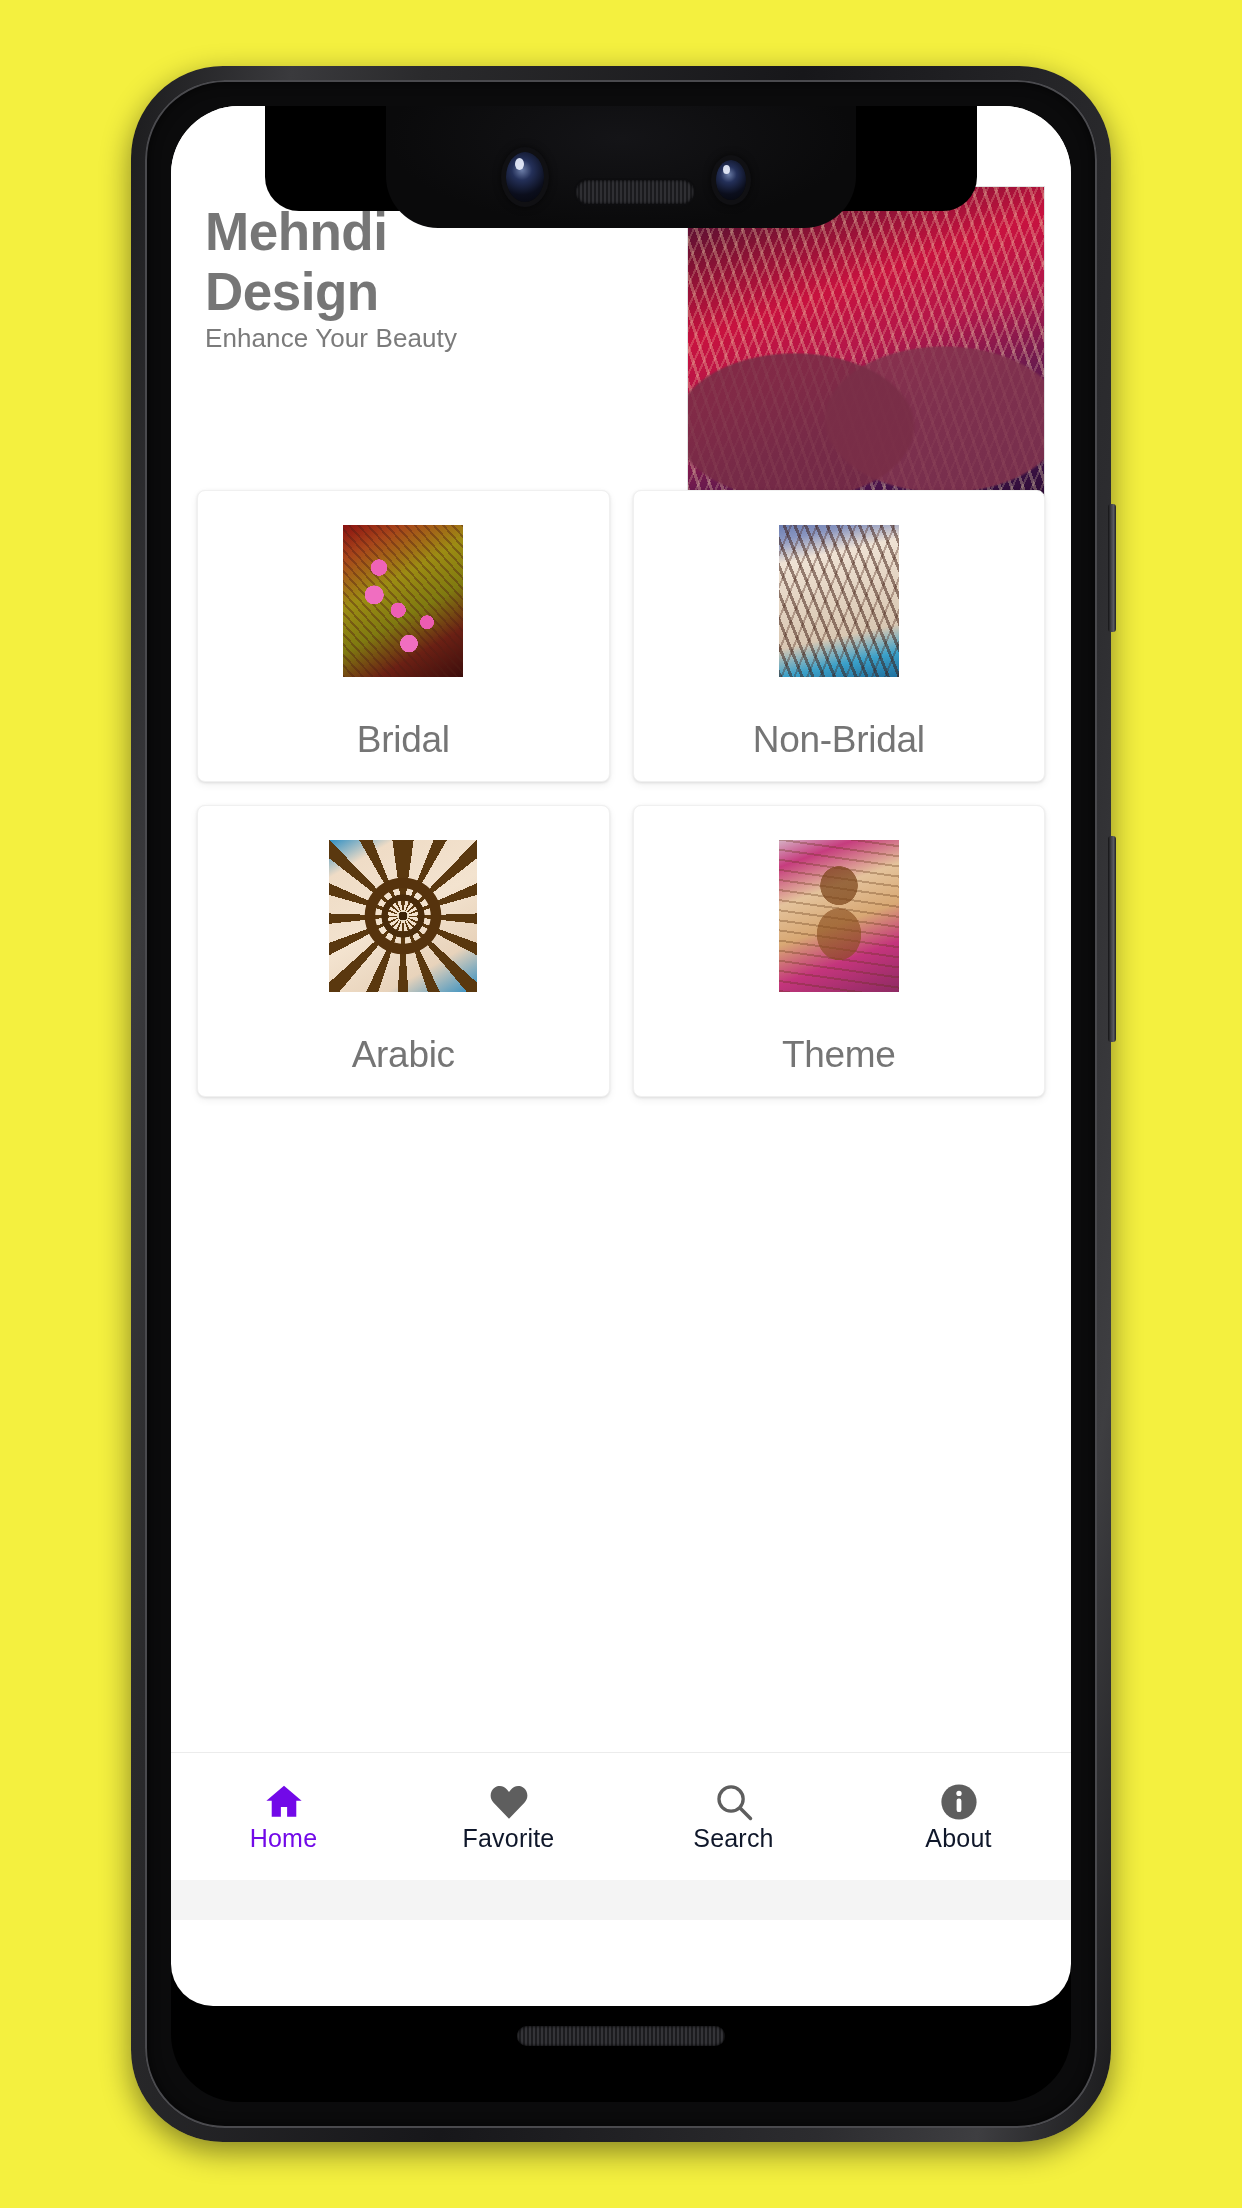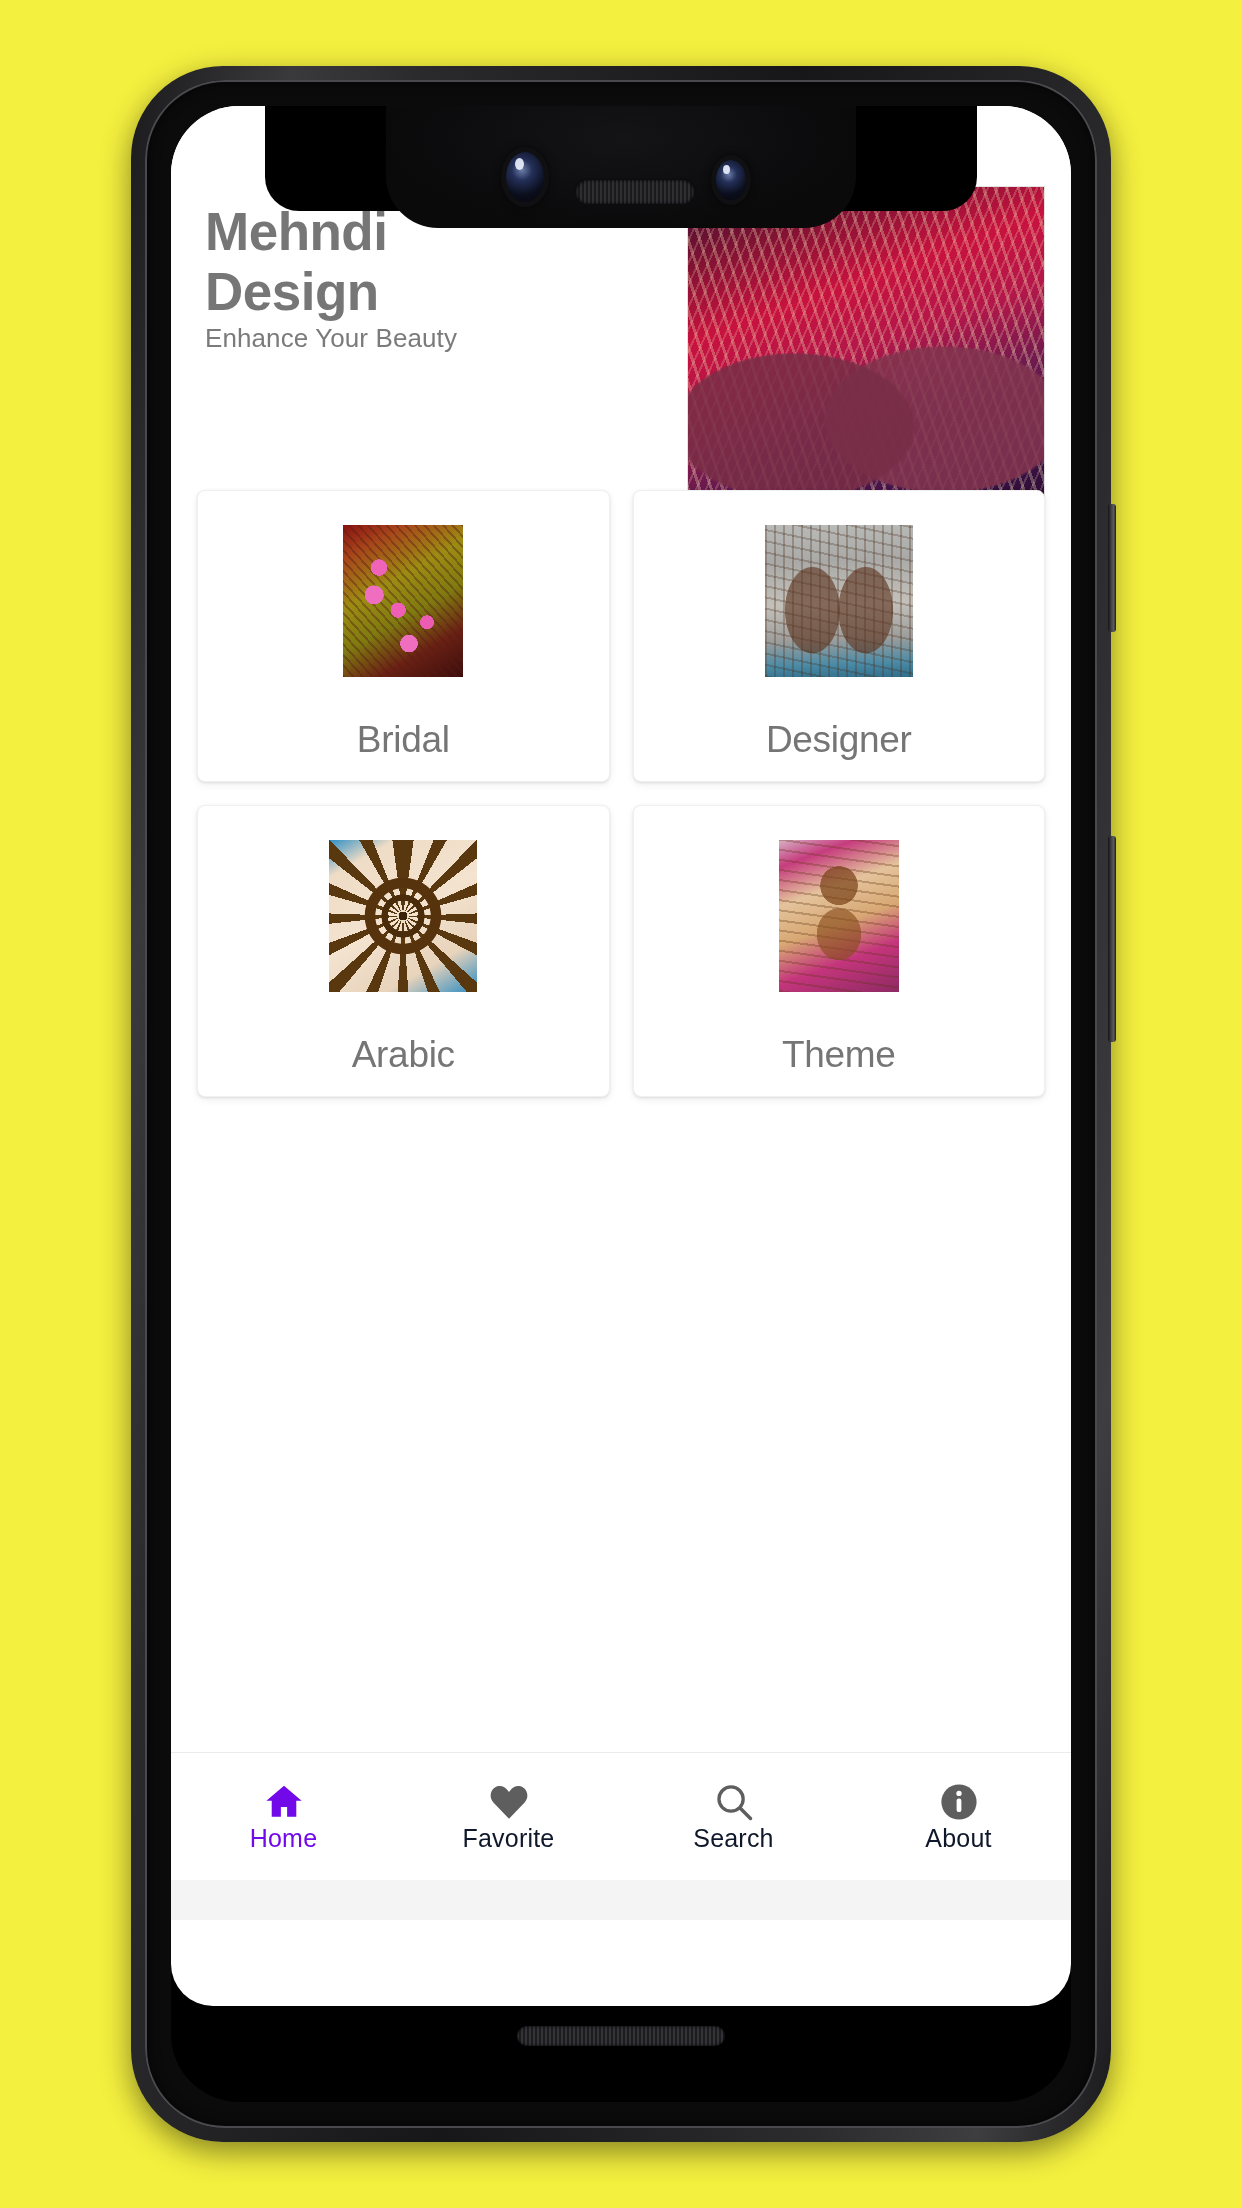"Non-Bridal" div.cat-card { html: none -> <div> <div> <div></div> </div> <div>Non-Bridal</div> </div> }
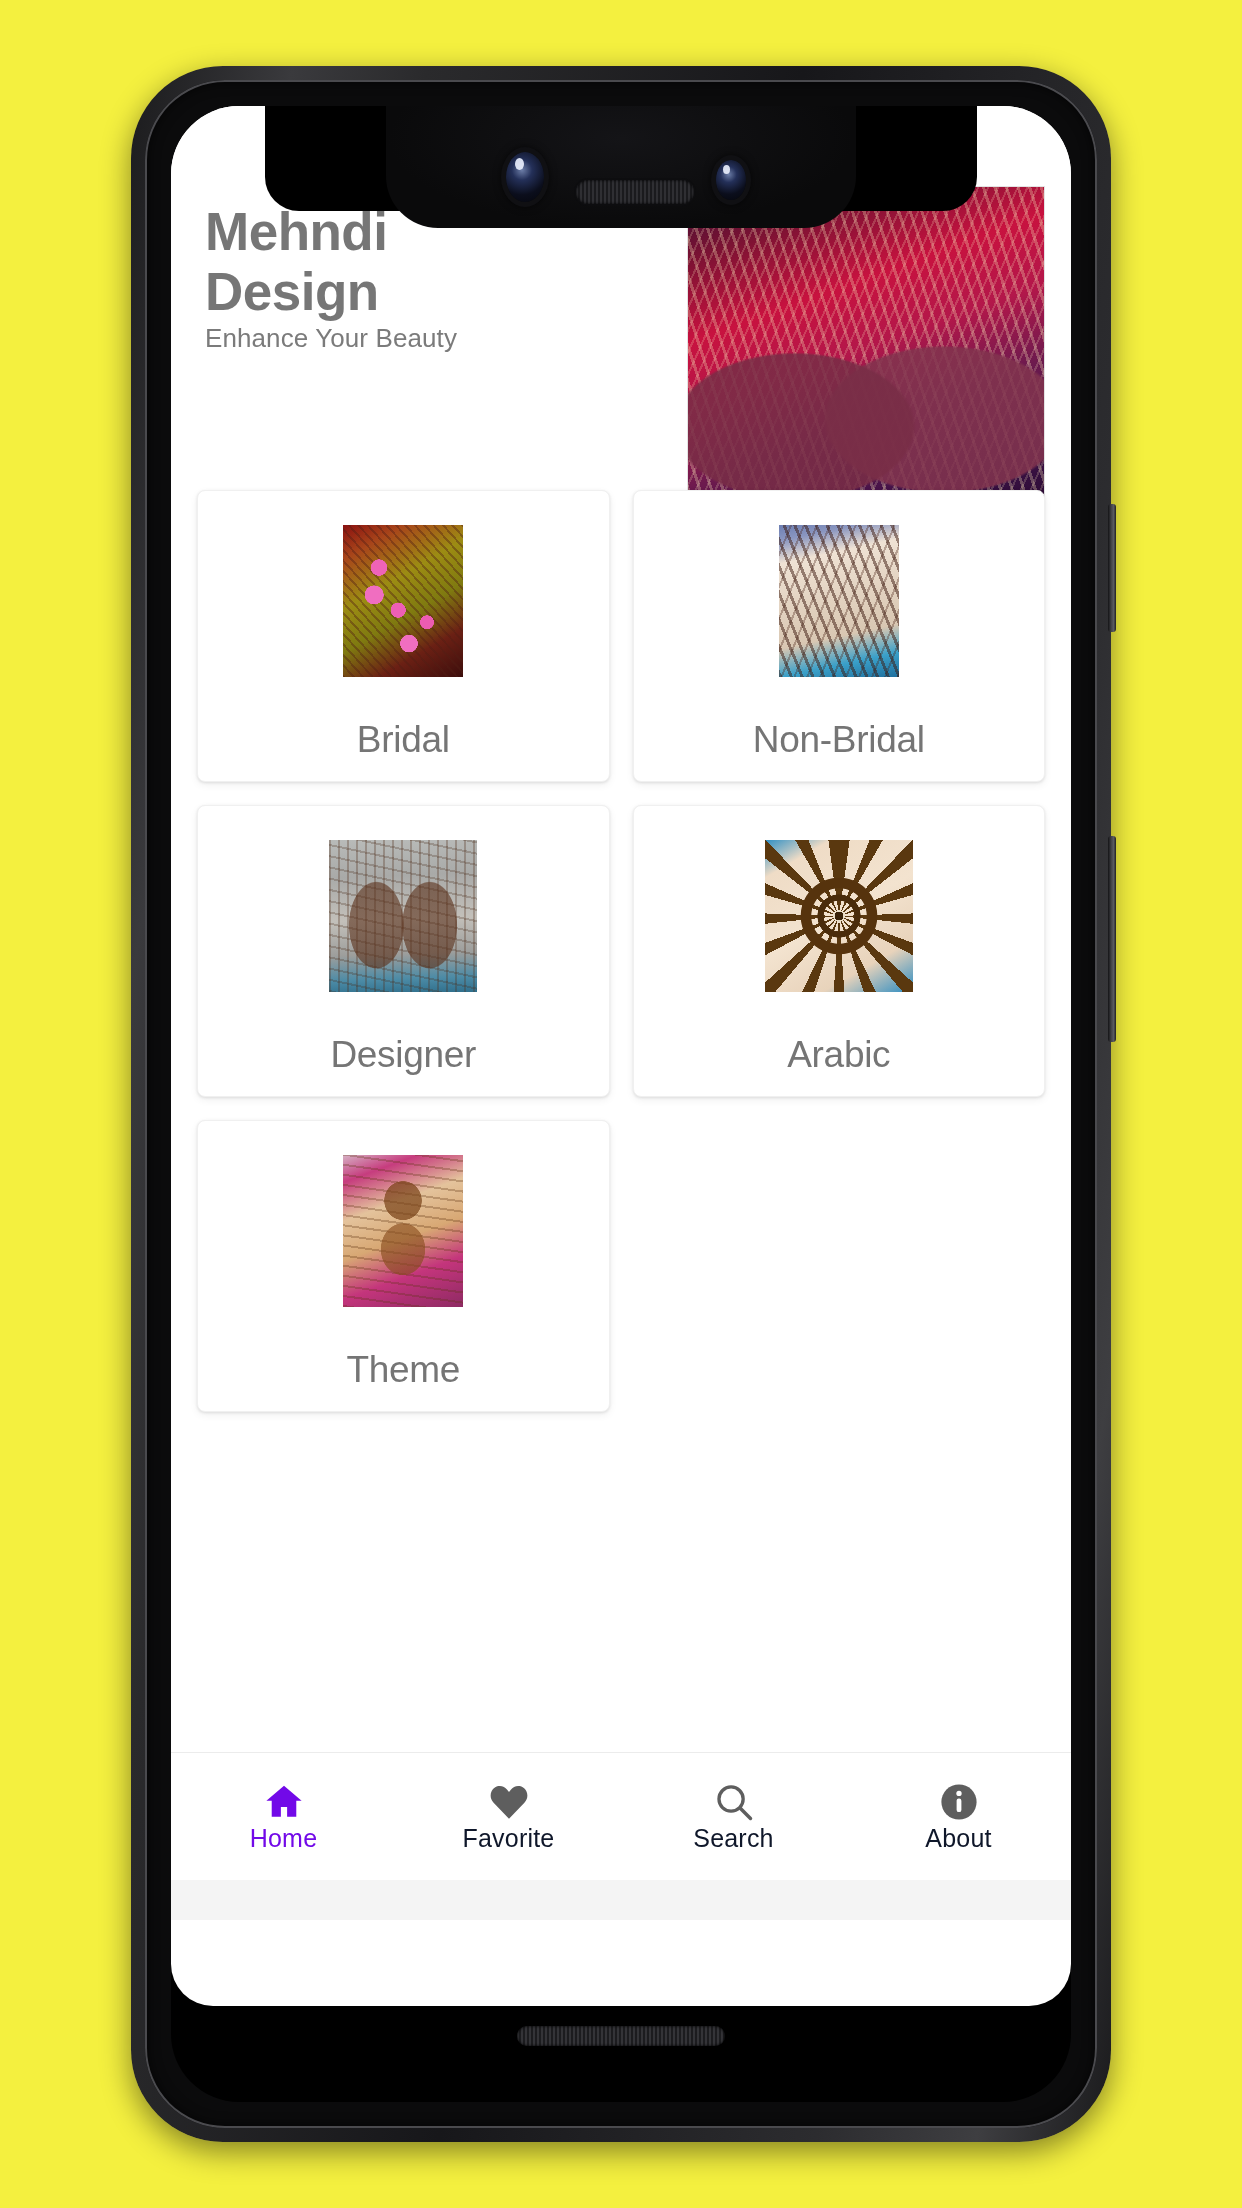"Designer" div.cat-card { html: <div> <div> <div></div> </div> <div>Designer</div> </div> -> none }
